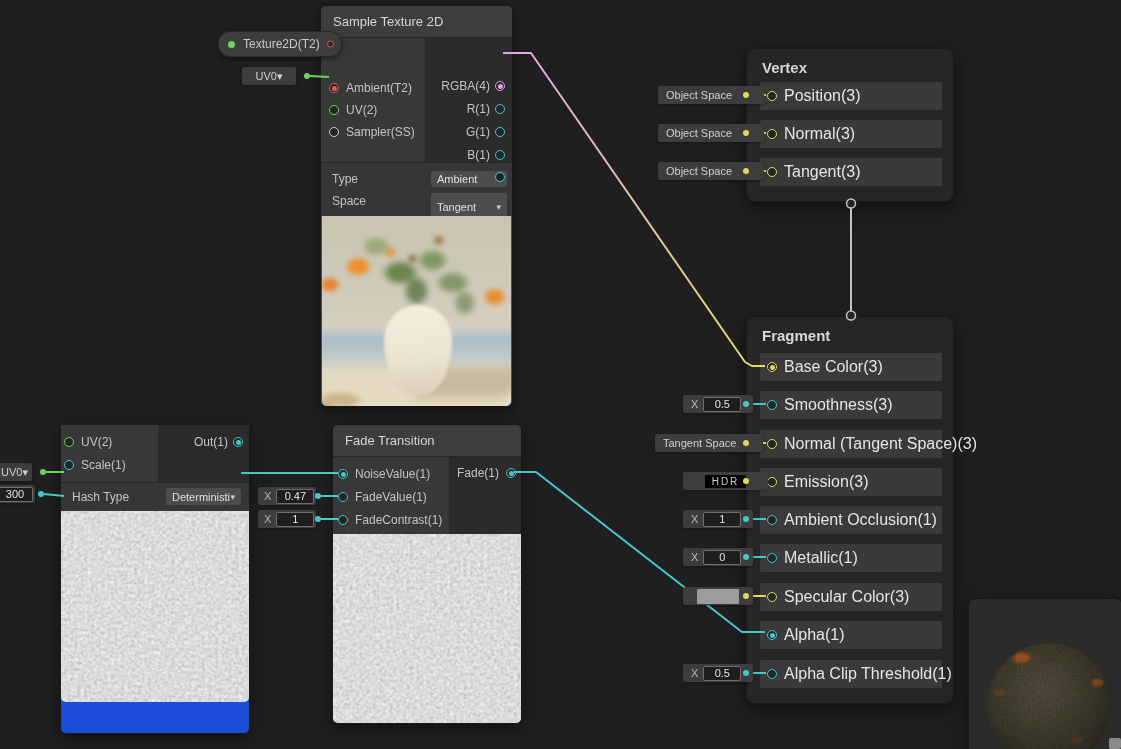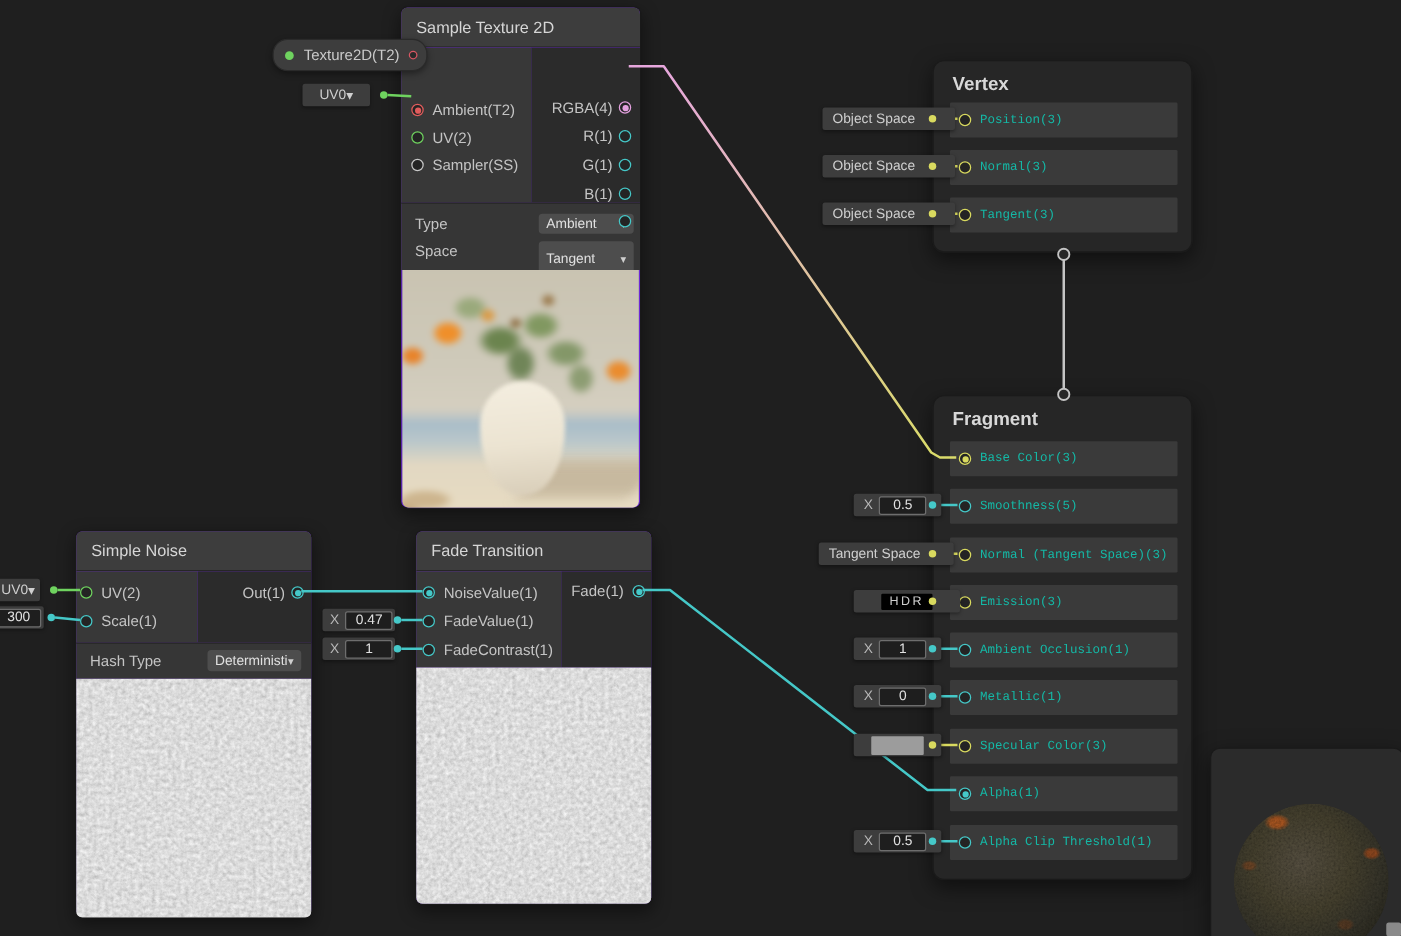"Sample Texture 2D" .node { background: #6d28d9 -> #1d4ed8 }
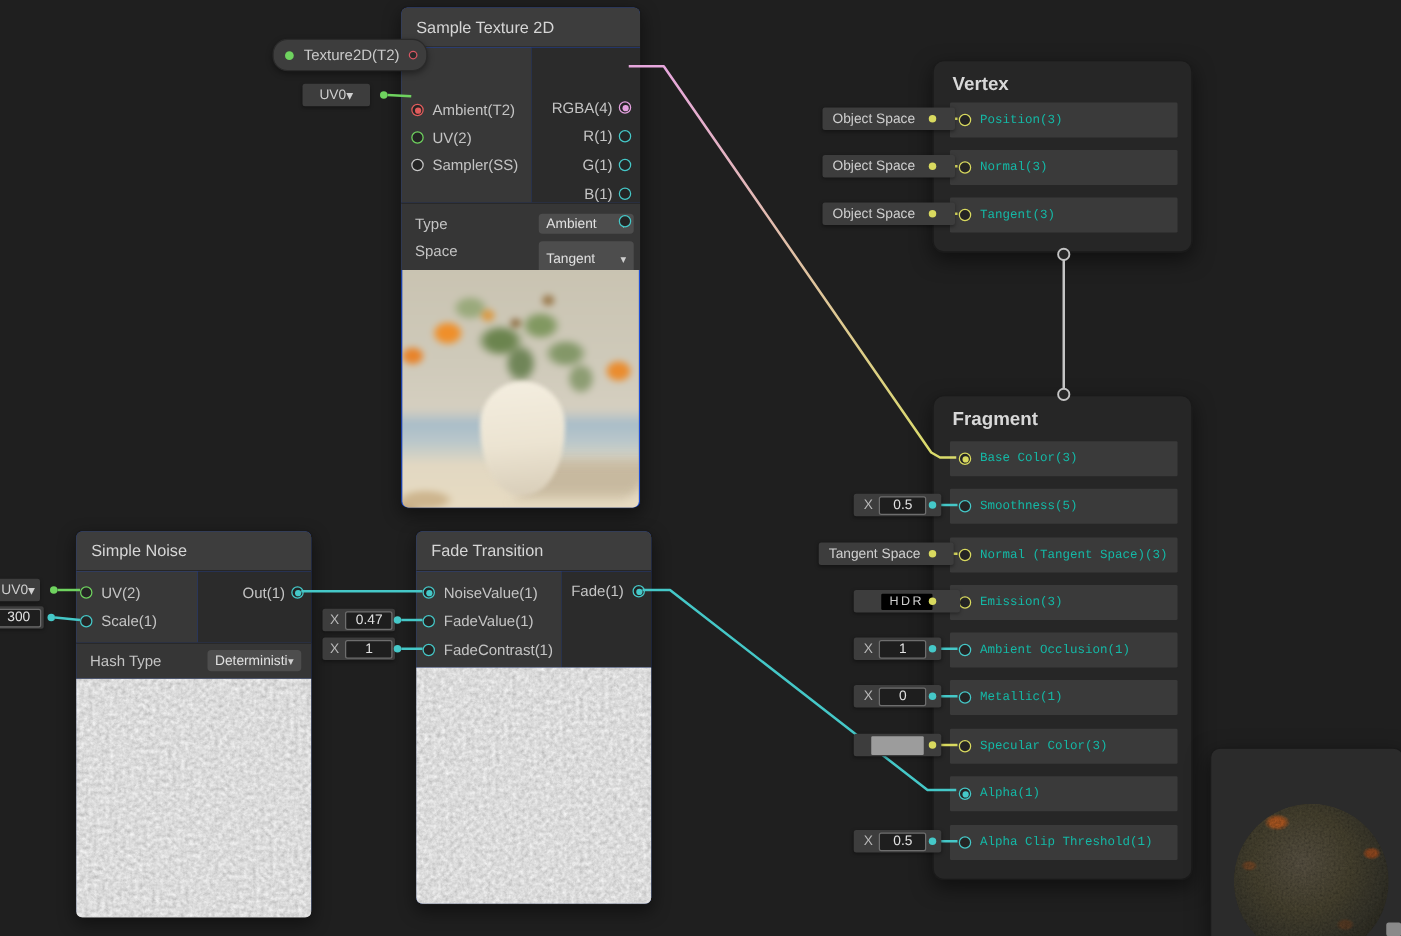"Position(3)" .row-label { color: #14b8a6 -> #e5e5e5; font-family: Liberation Mono, monospace -> none; font-size: 10px -> 16px }
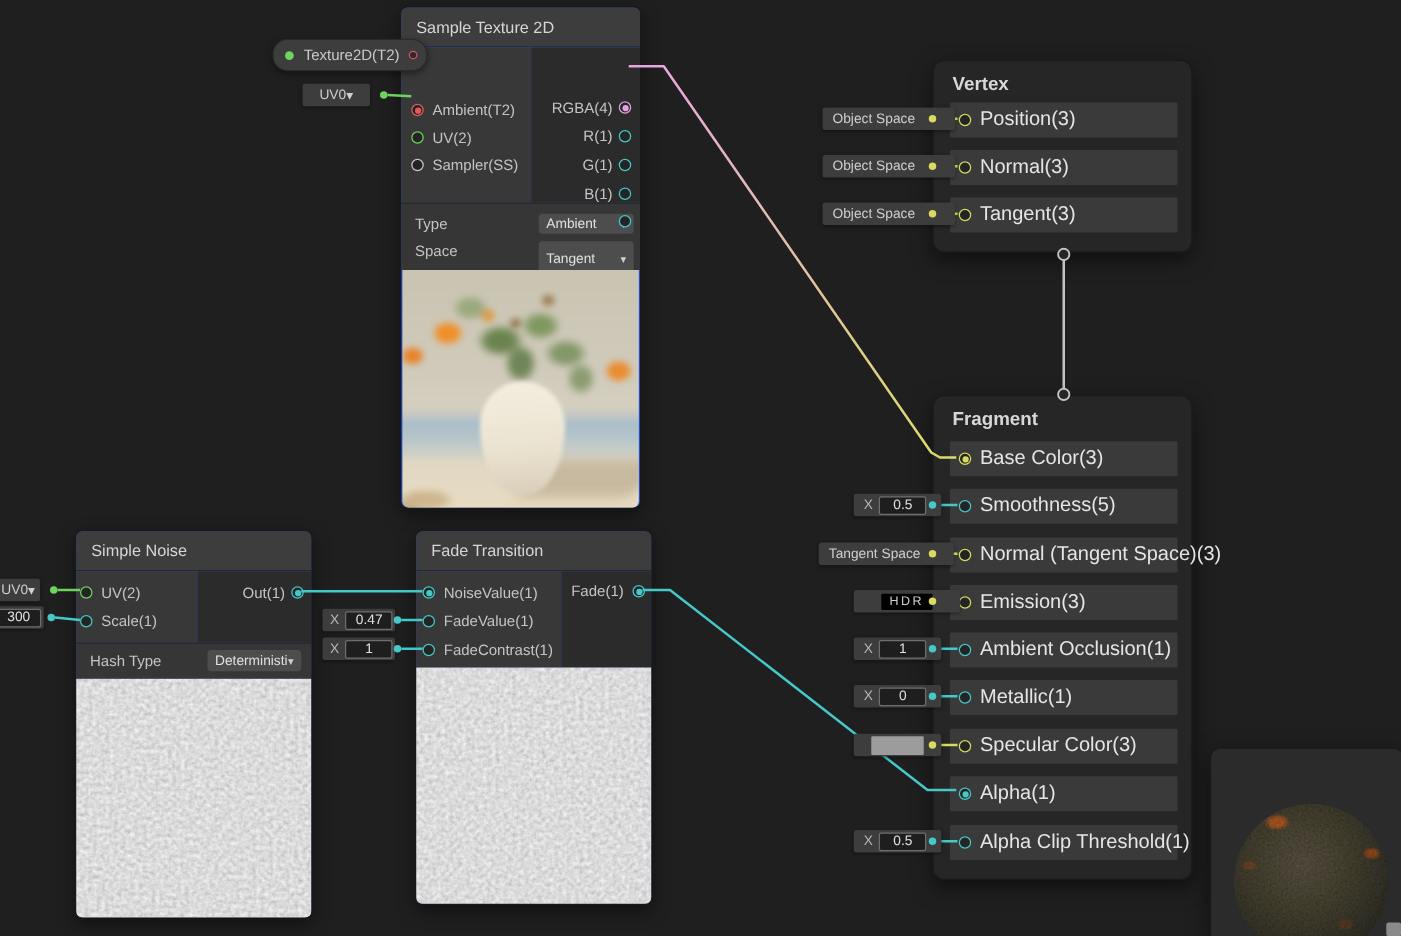"Smoothness(5)" span.row-label { text: 5 -> 3 }
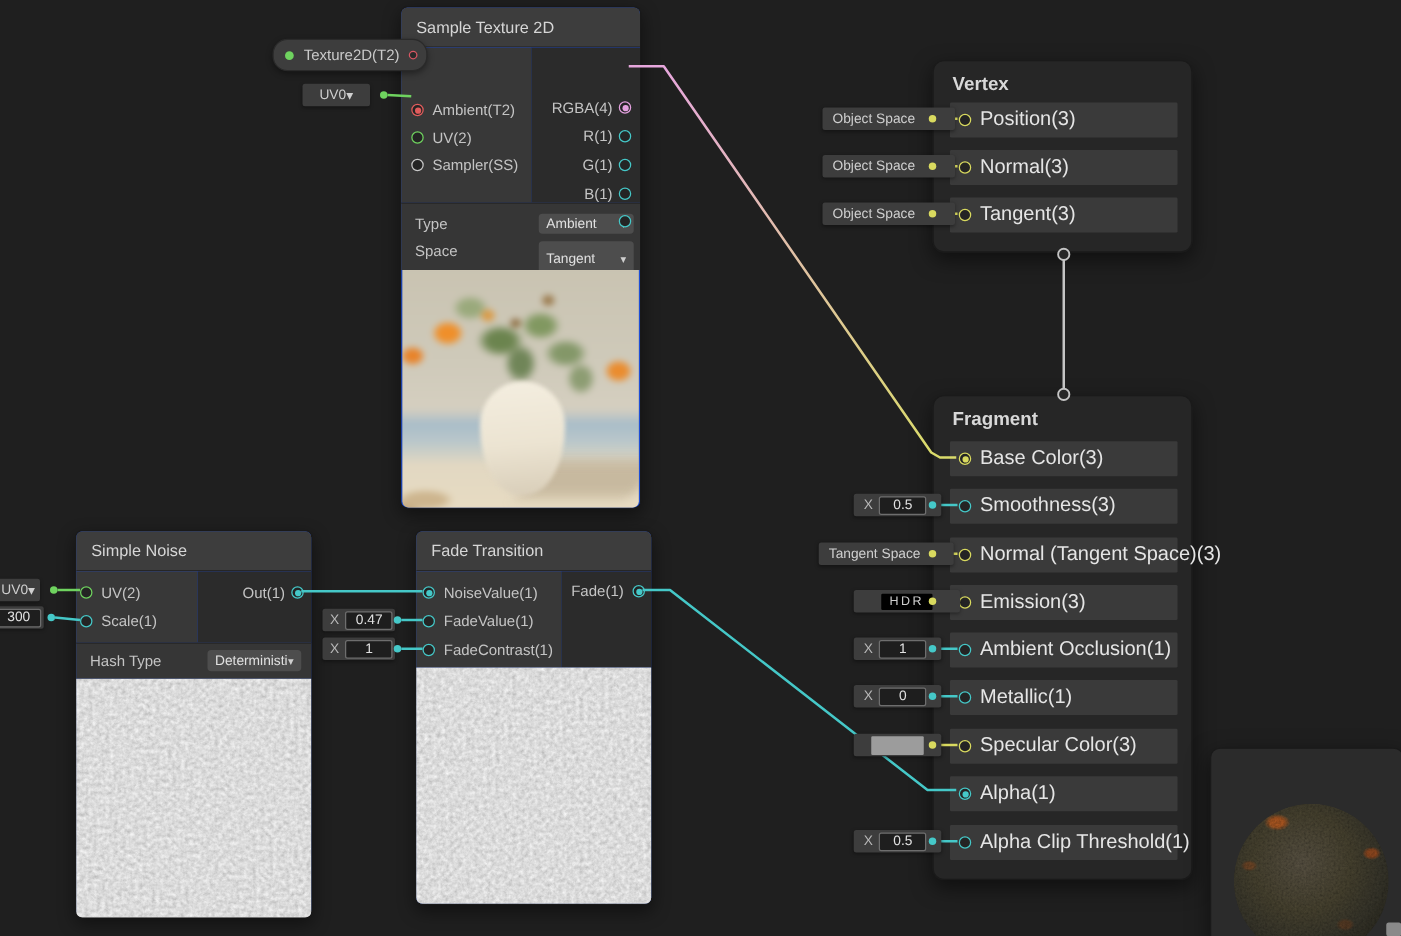"Simple Noise" div.node-header { html: <div> <span>Simple Noise</span> </div> -> none }
